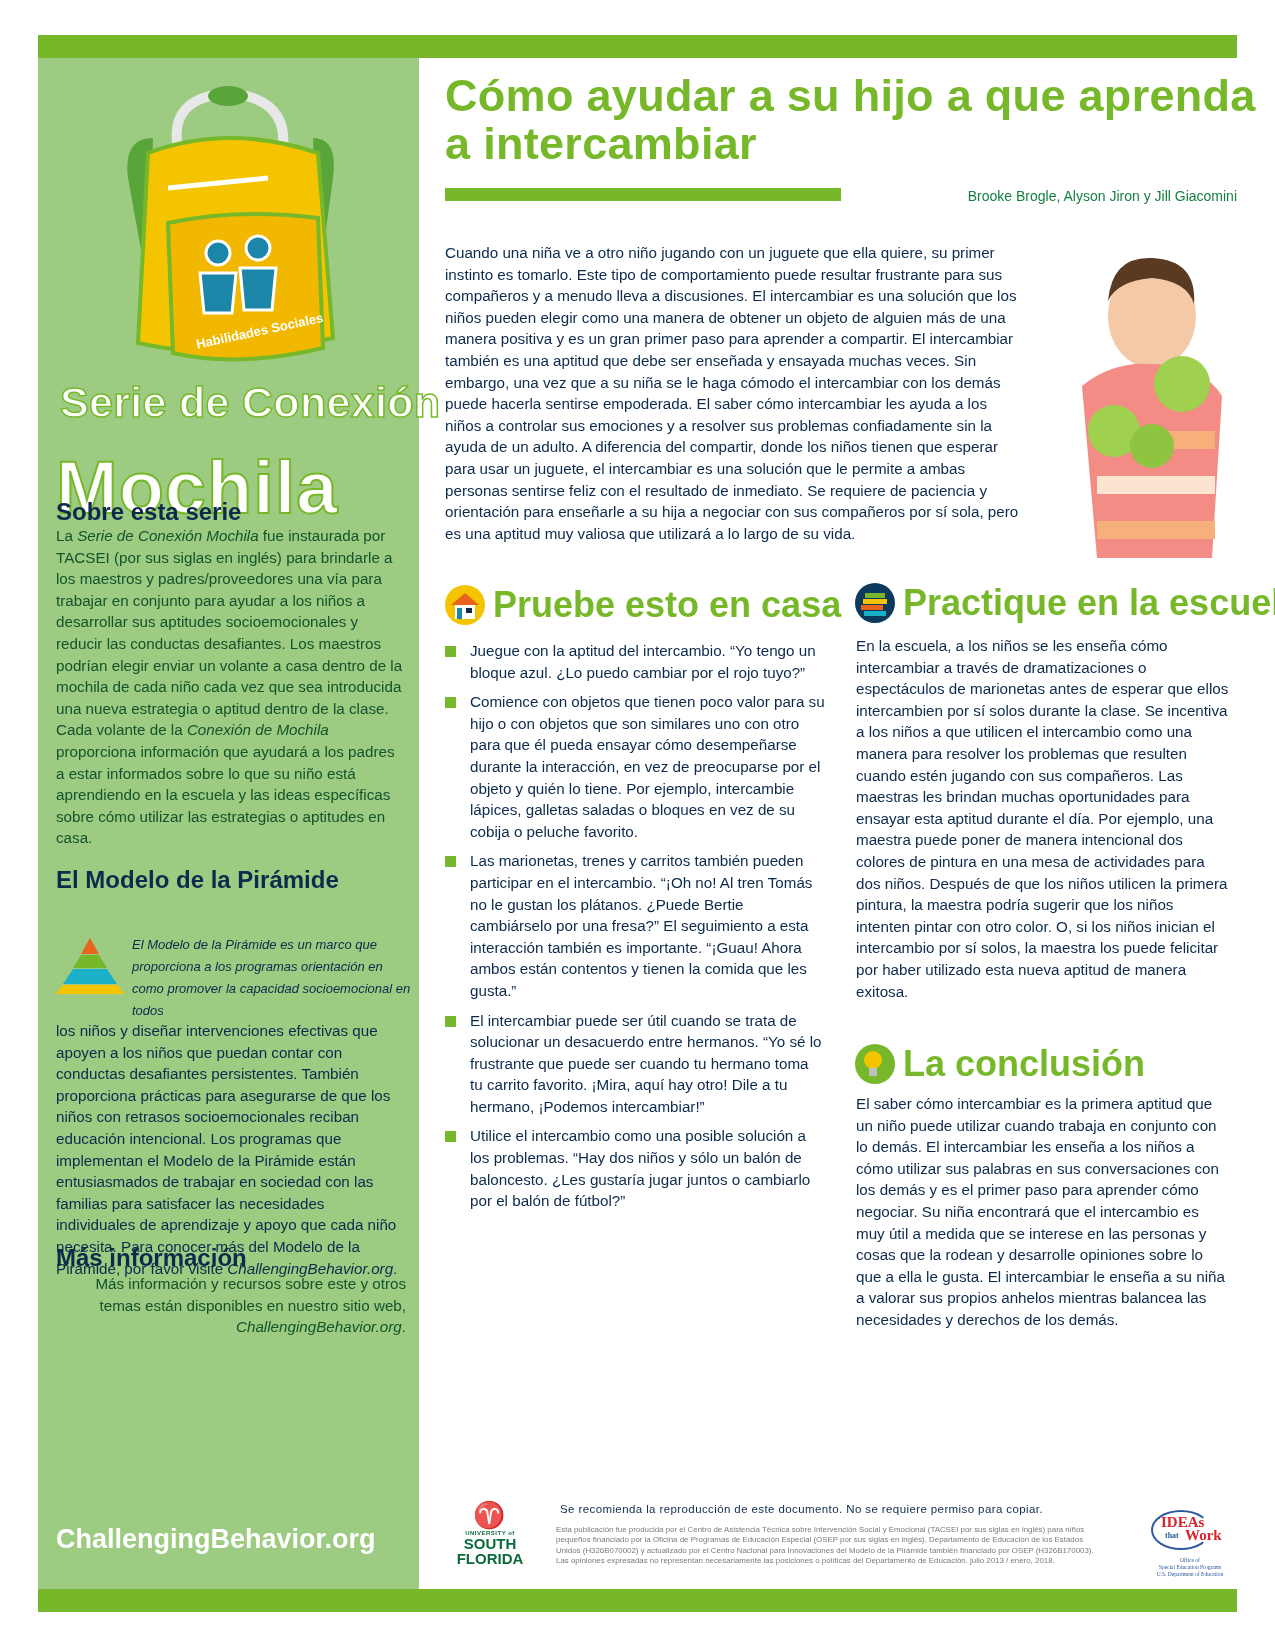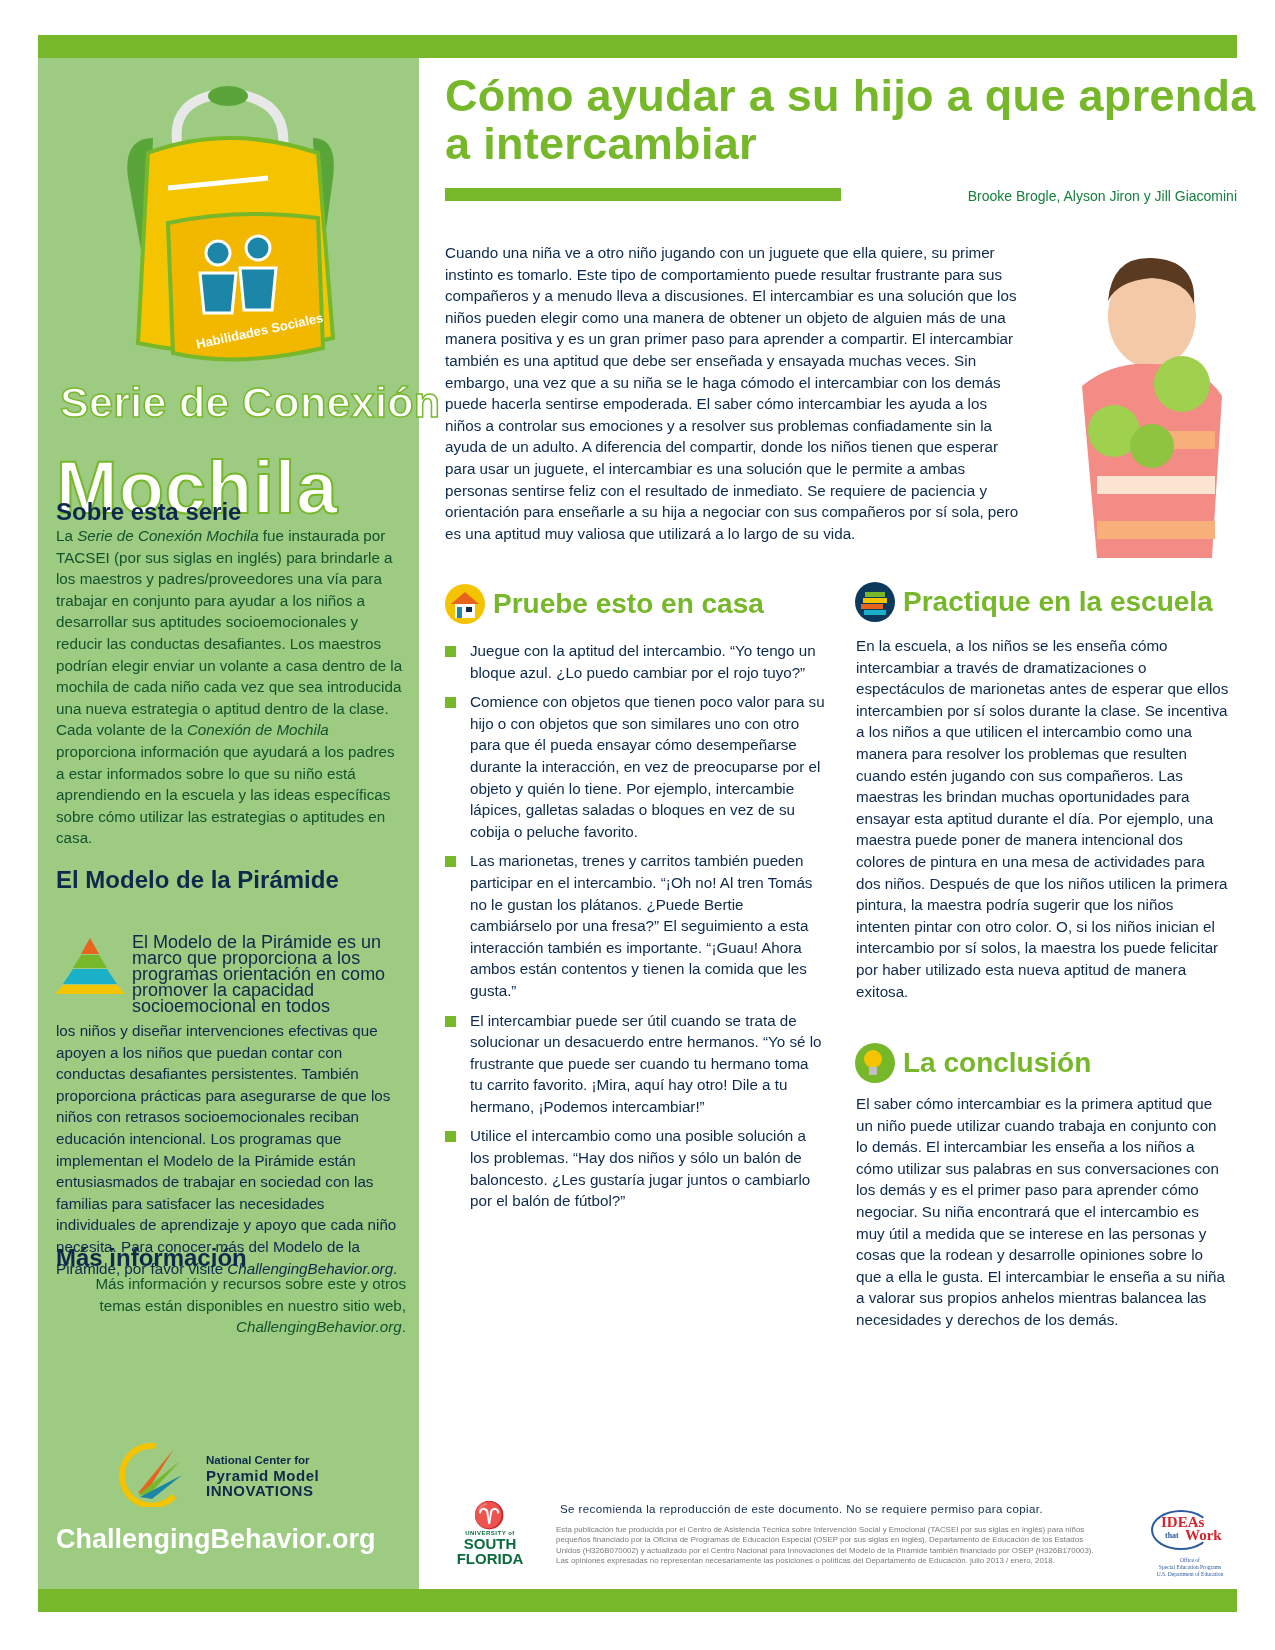"Pruebe esto en casa" .sec-title { font-size: 28px -> 36px }
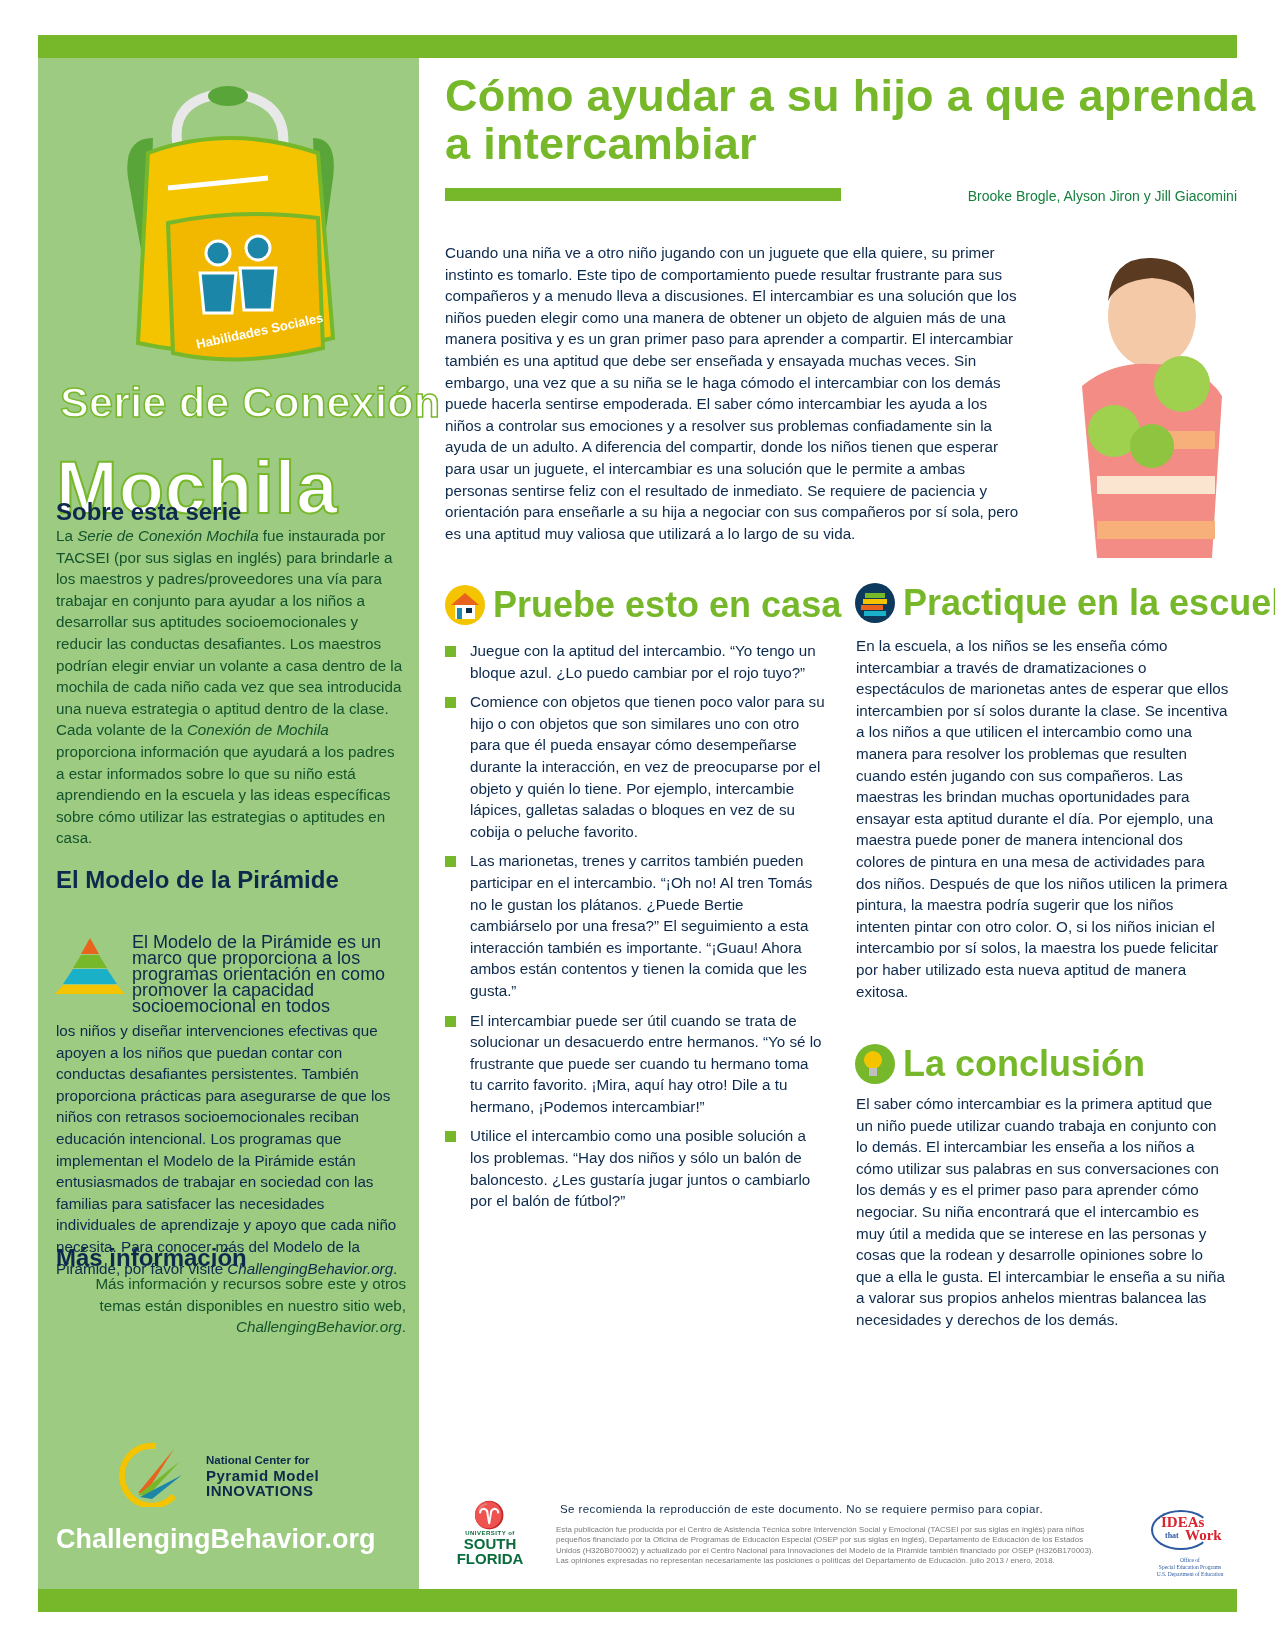"El Modelo de la Pirámide es" .pyr-text-top { font-size: 18px -> 13px; font-style: none -> italic; line-height: 16px -> 22px }
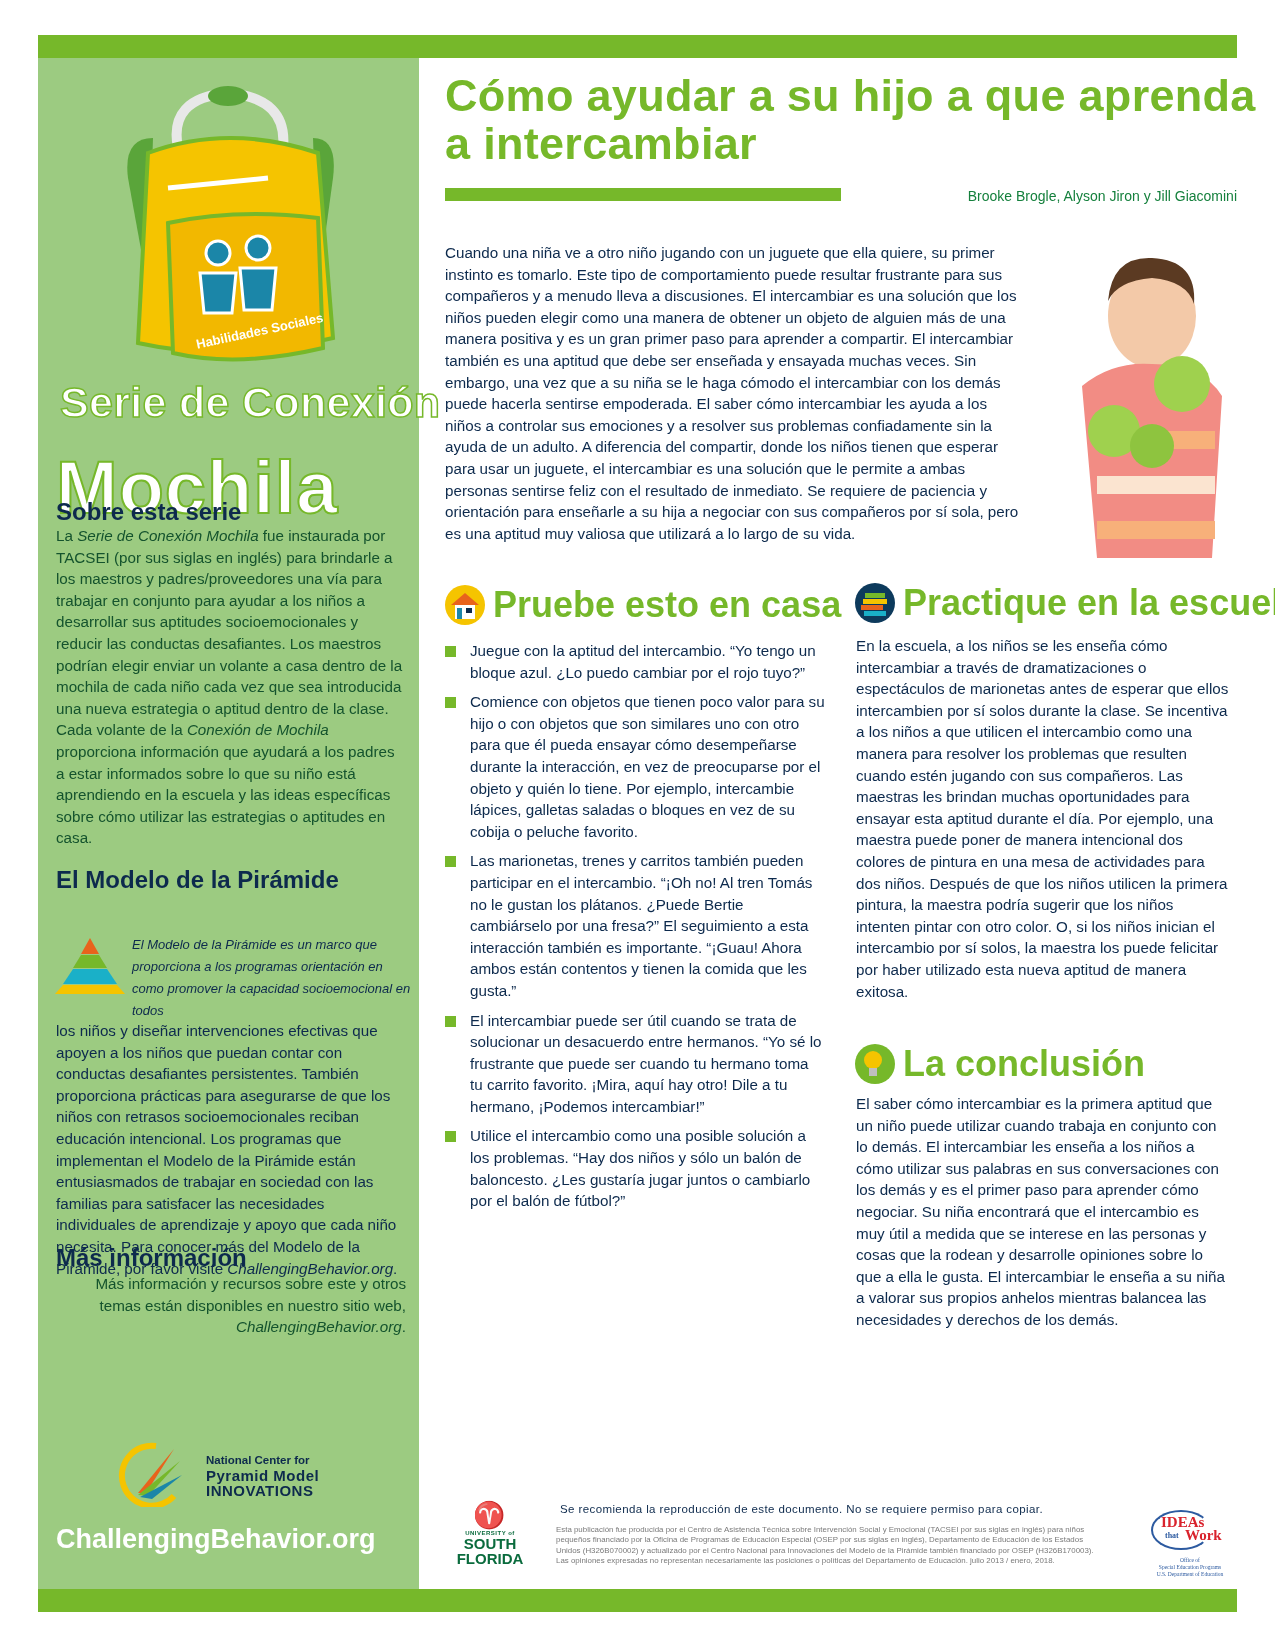"National Center for" div.npm-logo { html: <div> <svg> <path></path> <path></path> <path></path> <path></path> </svg> <div> <div>National Center for</div> <div>Pyramid Model</div> <div>INNOVATIONS</div> </div> </div> -> none }
